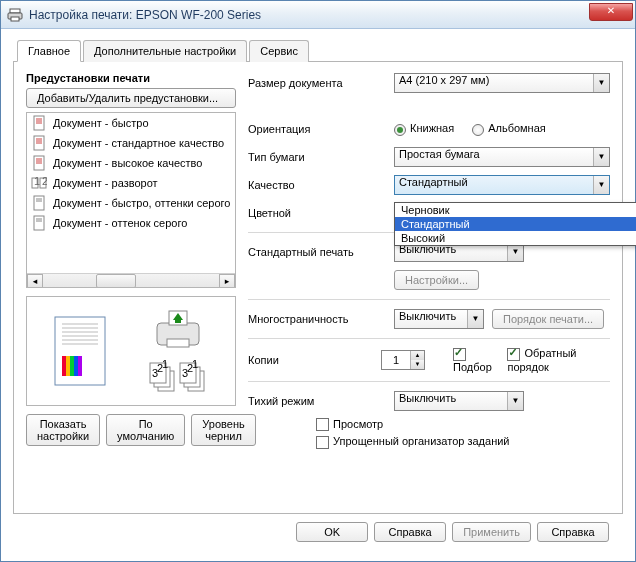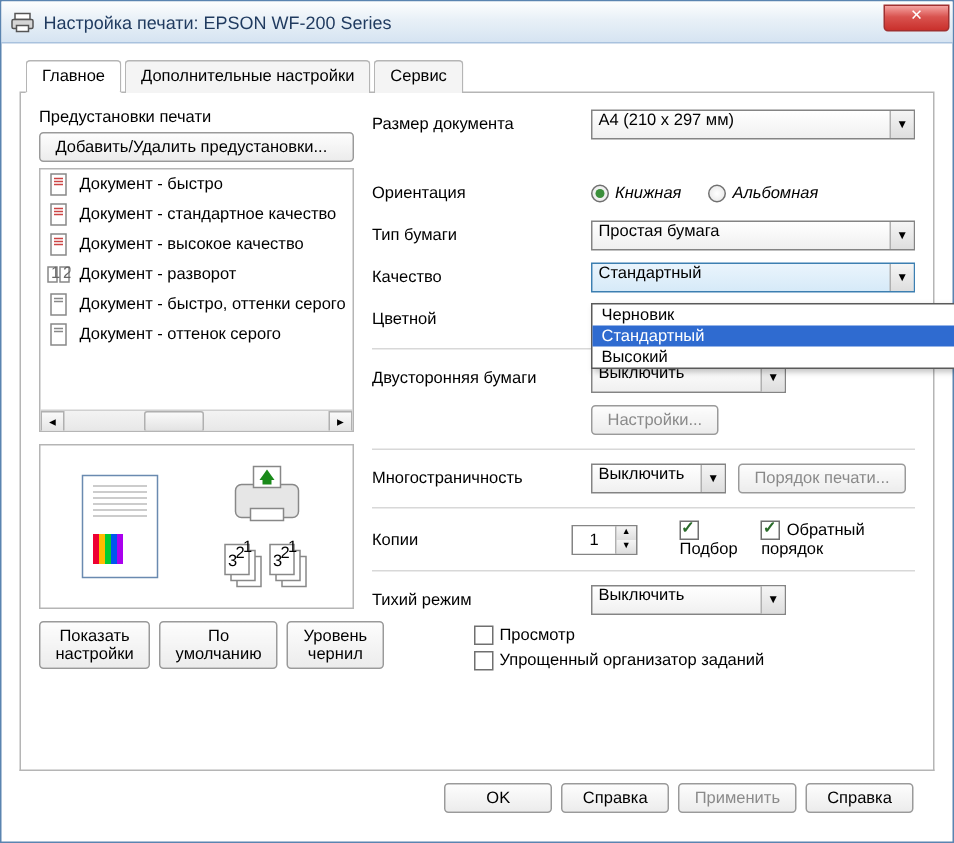"Предустановки печати" .section-title { font-weight: normal -> bold }
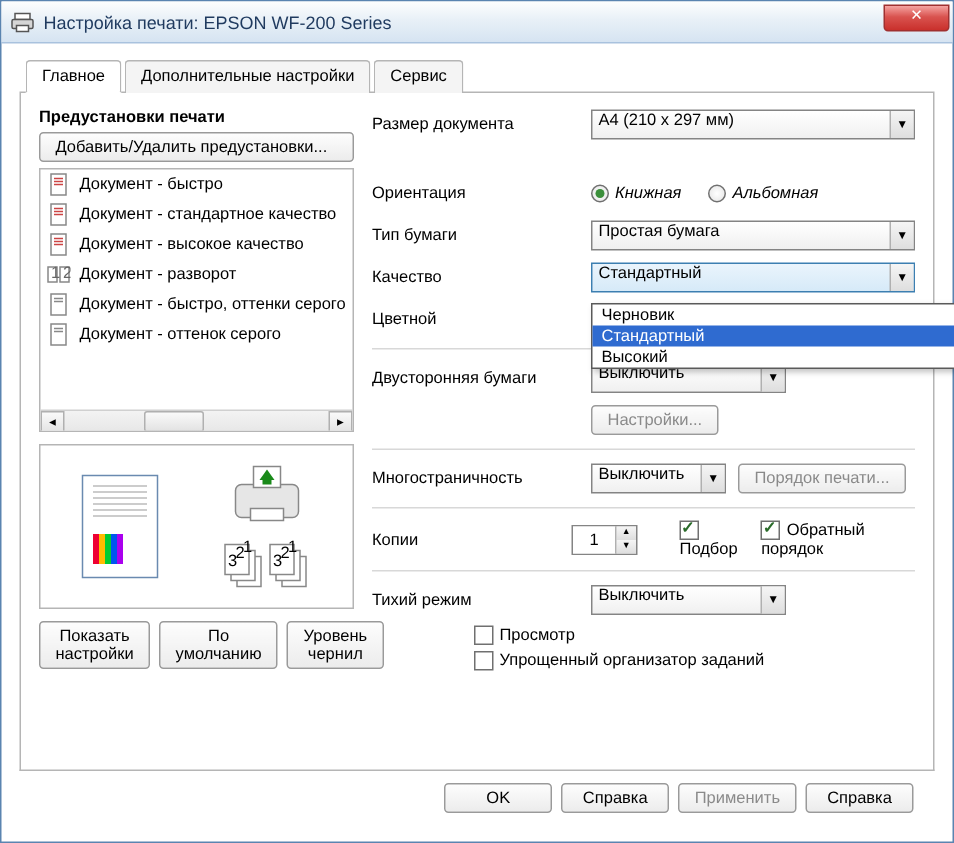"Книжная" .radio-group { font-style: italic -> none }
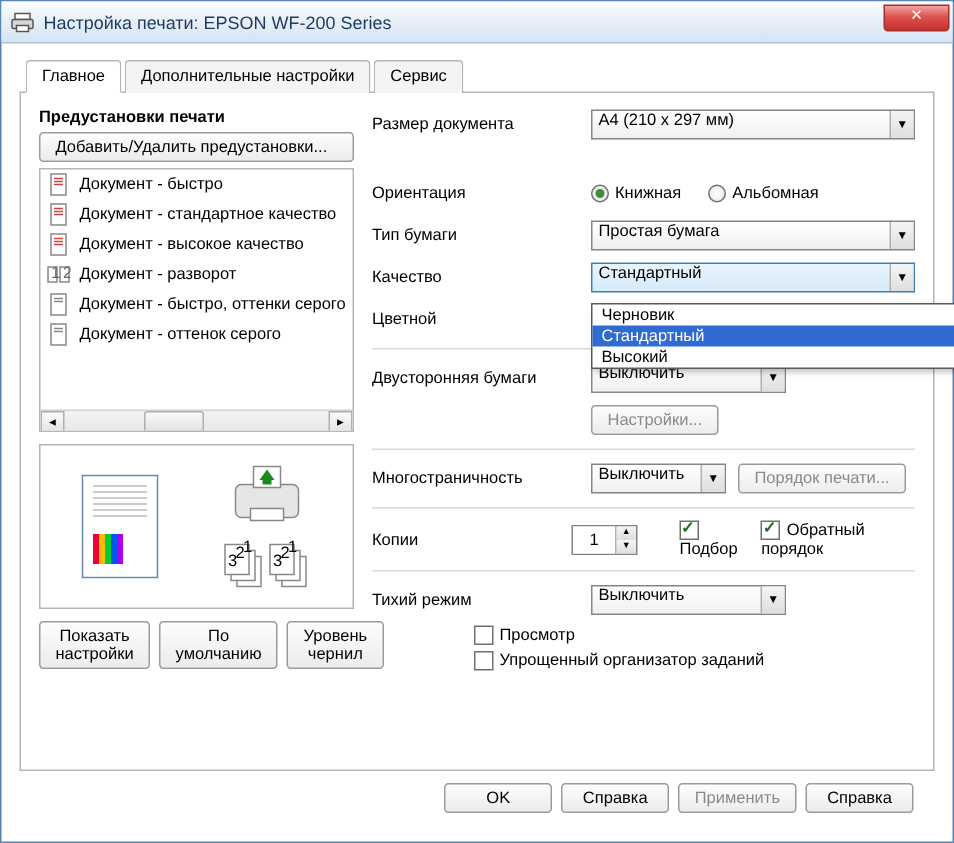"Двусторонняя бумаги" label { text: Двусторонняя бумаги -> Стандартный печать }
